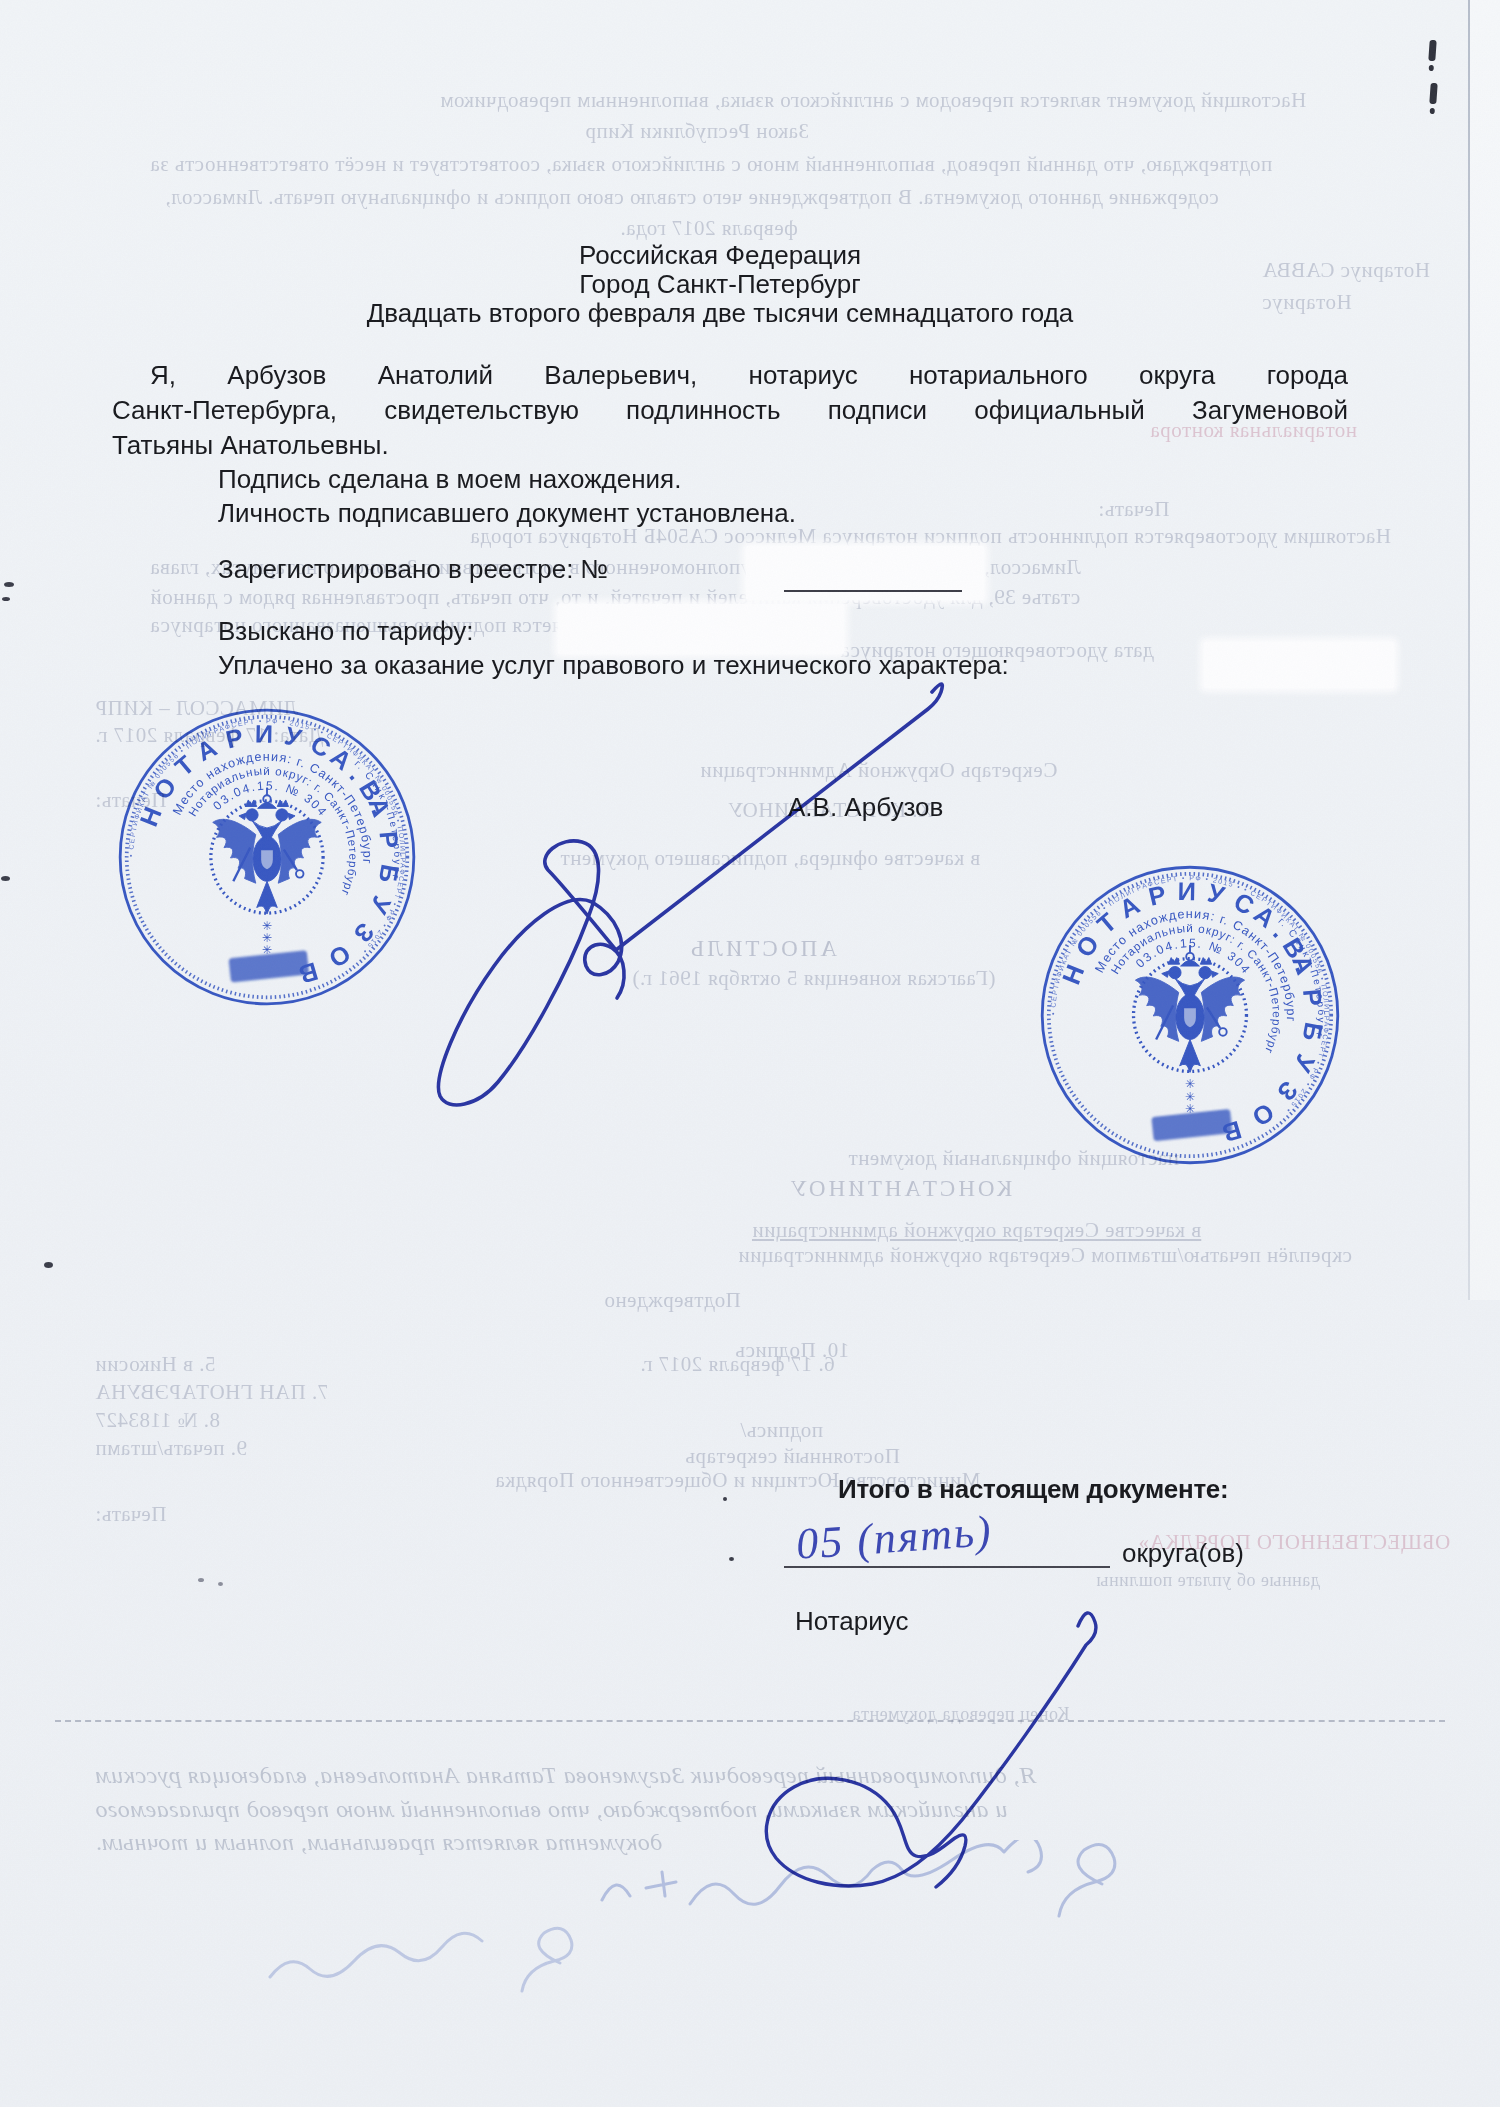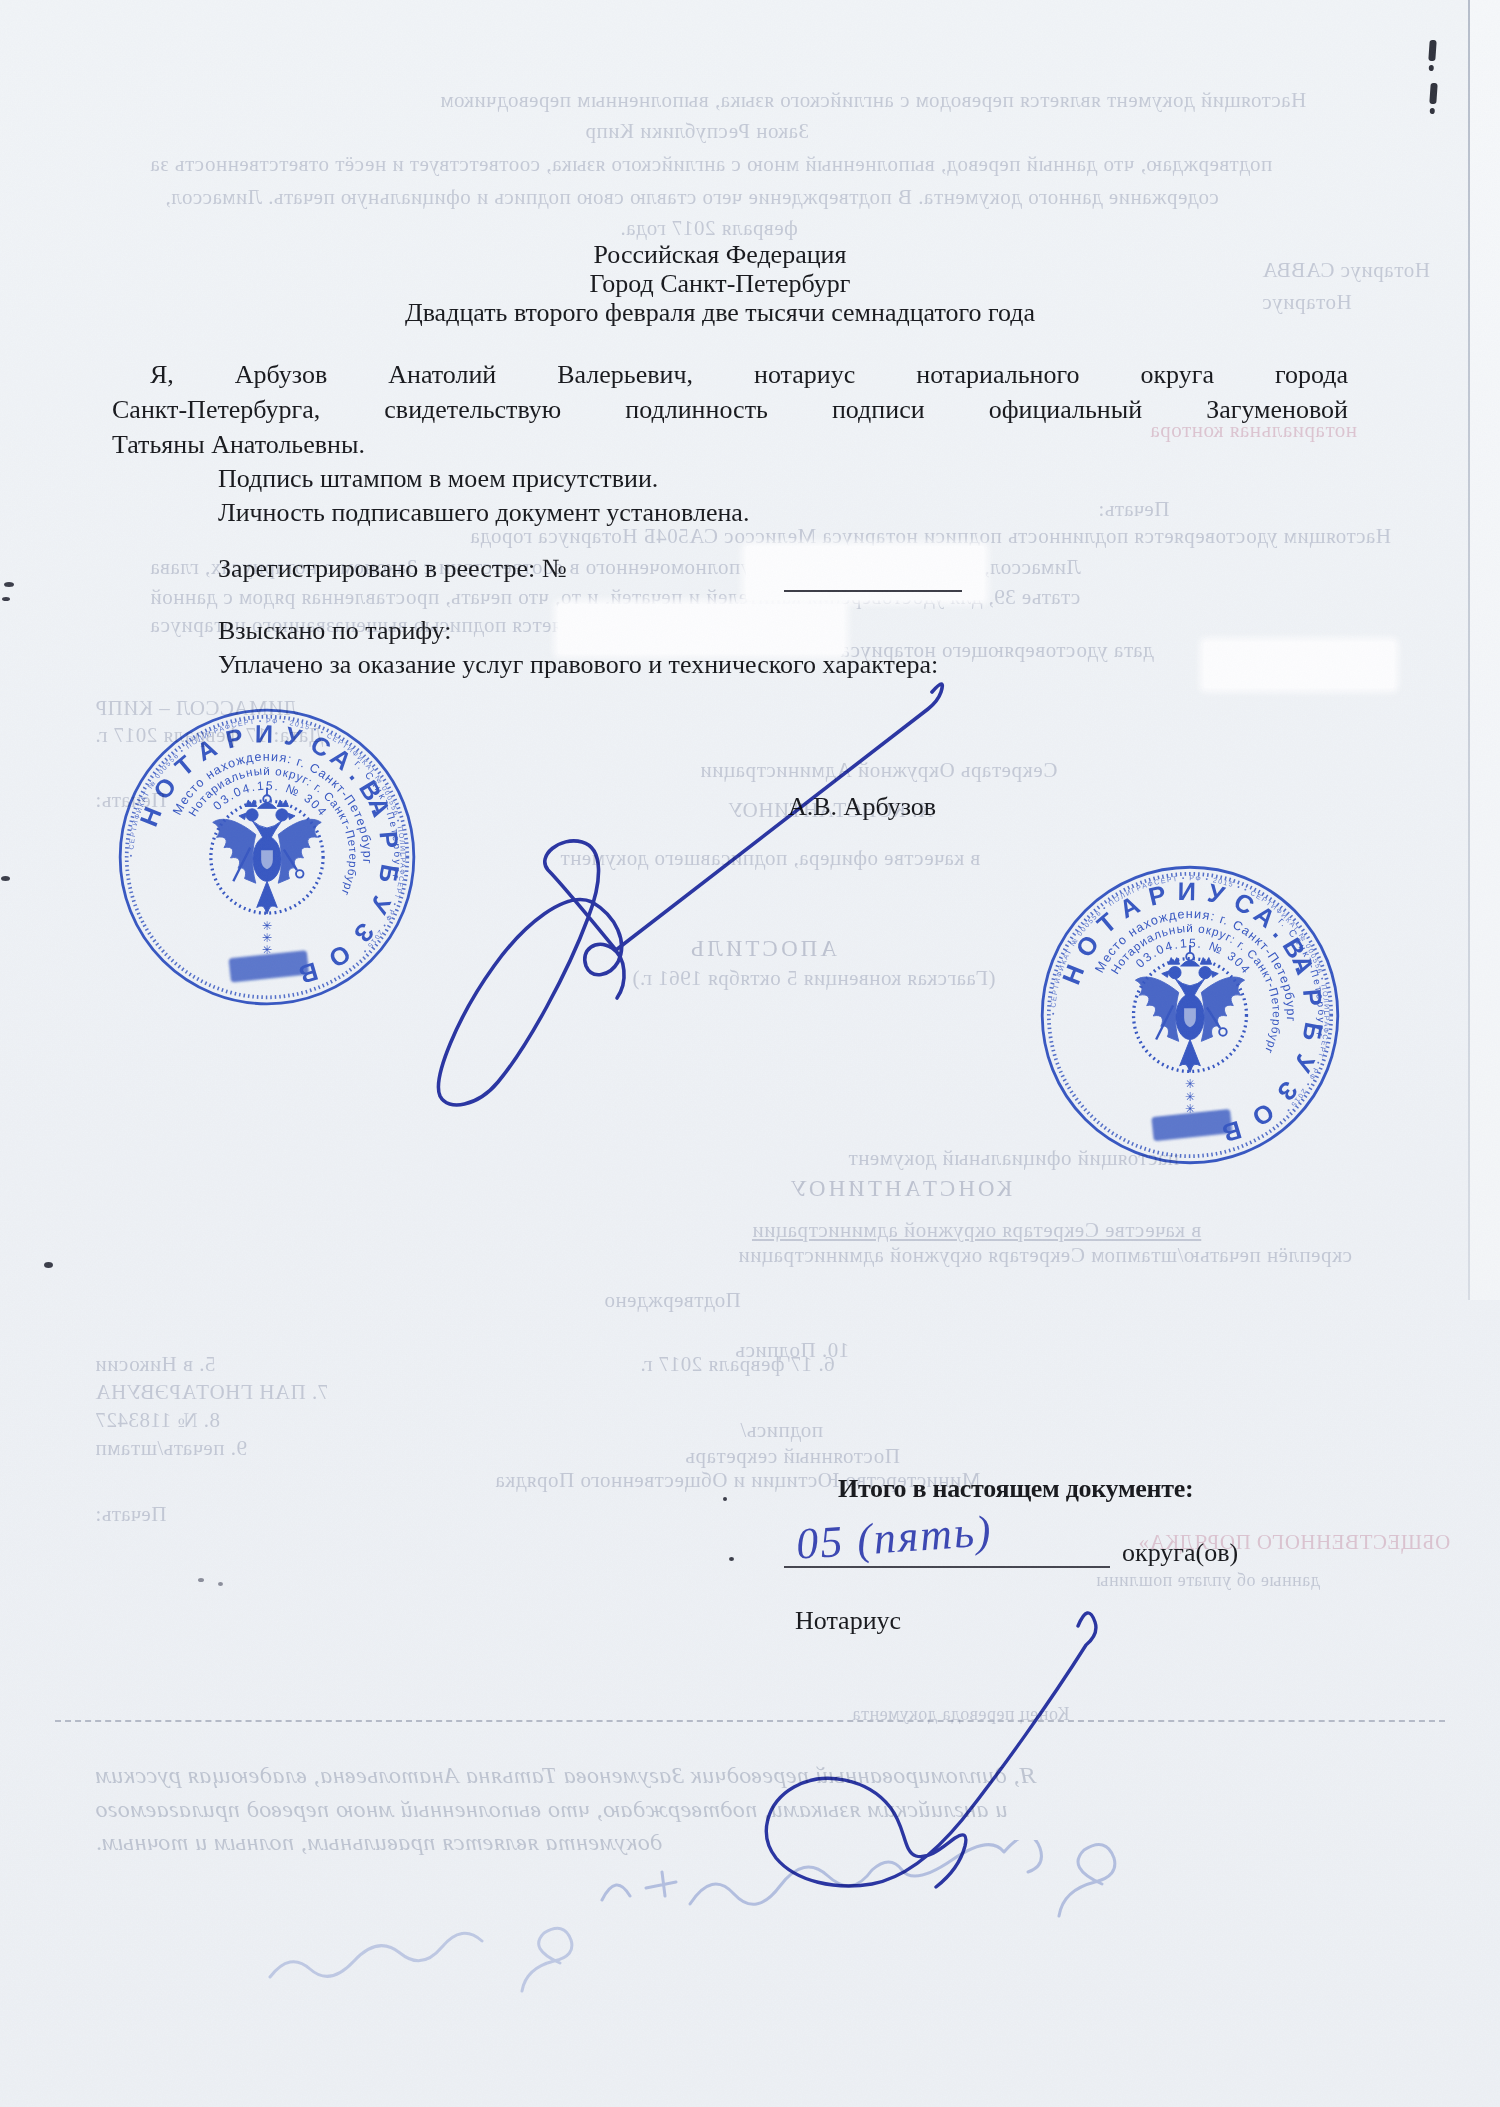"Российская Федерация" .t { font-family: Liberation Serif, serif -> none }
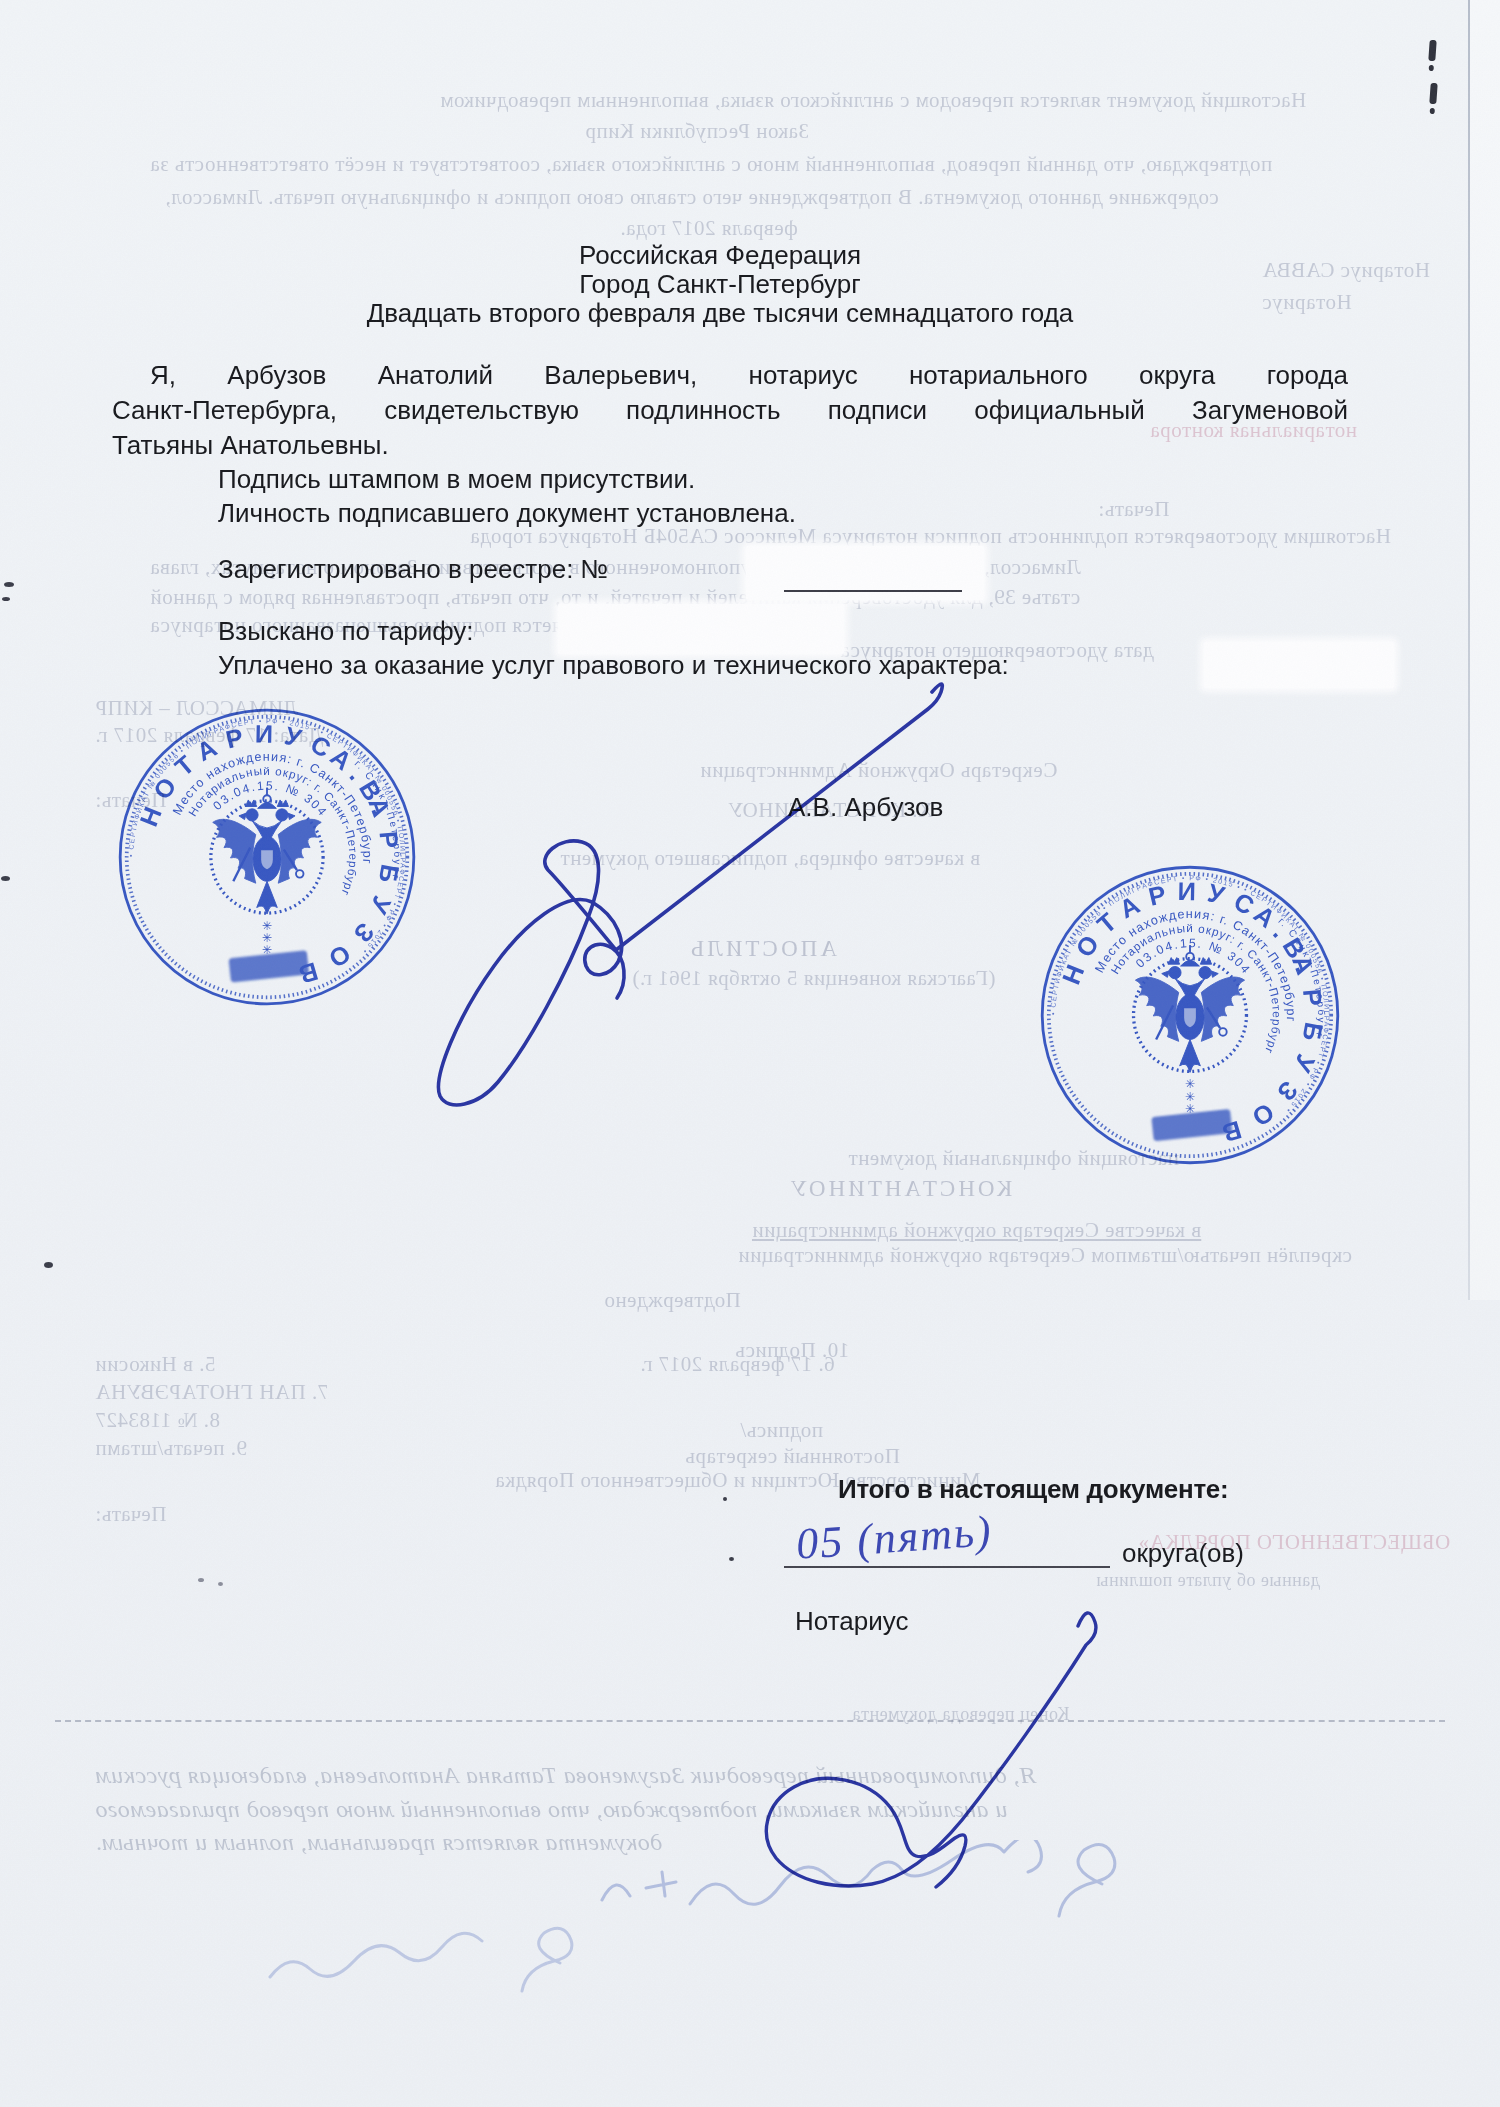"Подпись штампом в моем присутствии." div.t { text: штампом в моем присутствии -> сделана в моем нахождения }
